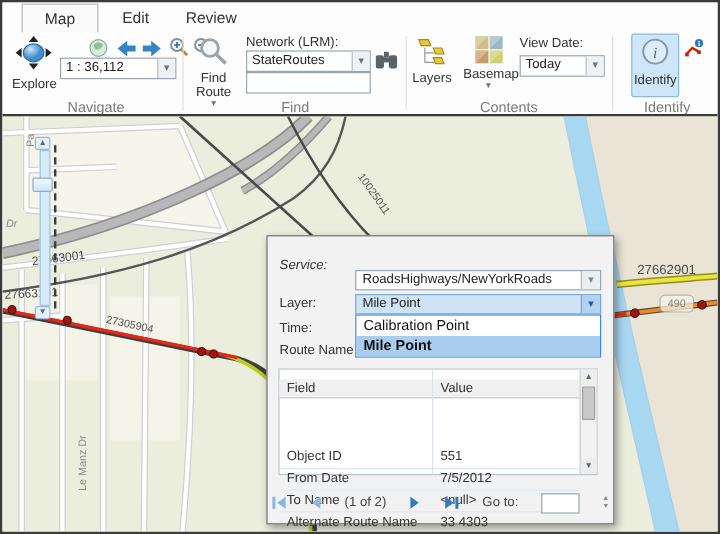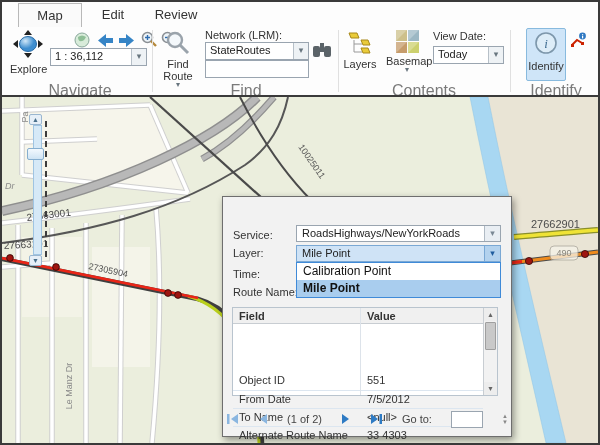"Navigate" .grouplabel { font-size: 16px -> 12px }
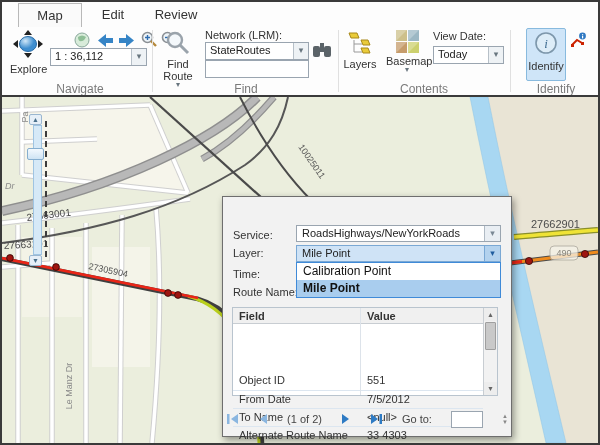"Service:" div.dlg-label { font-style: none -> italic; top: 32px -> 18px }
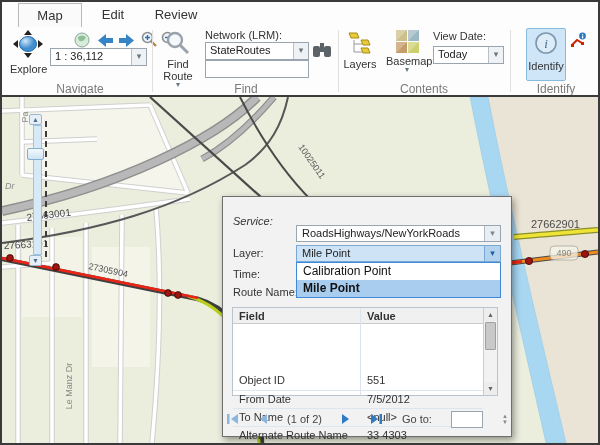"Field" .thead { font-weight: bold -> normal; top: 0 -> 8px }
